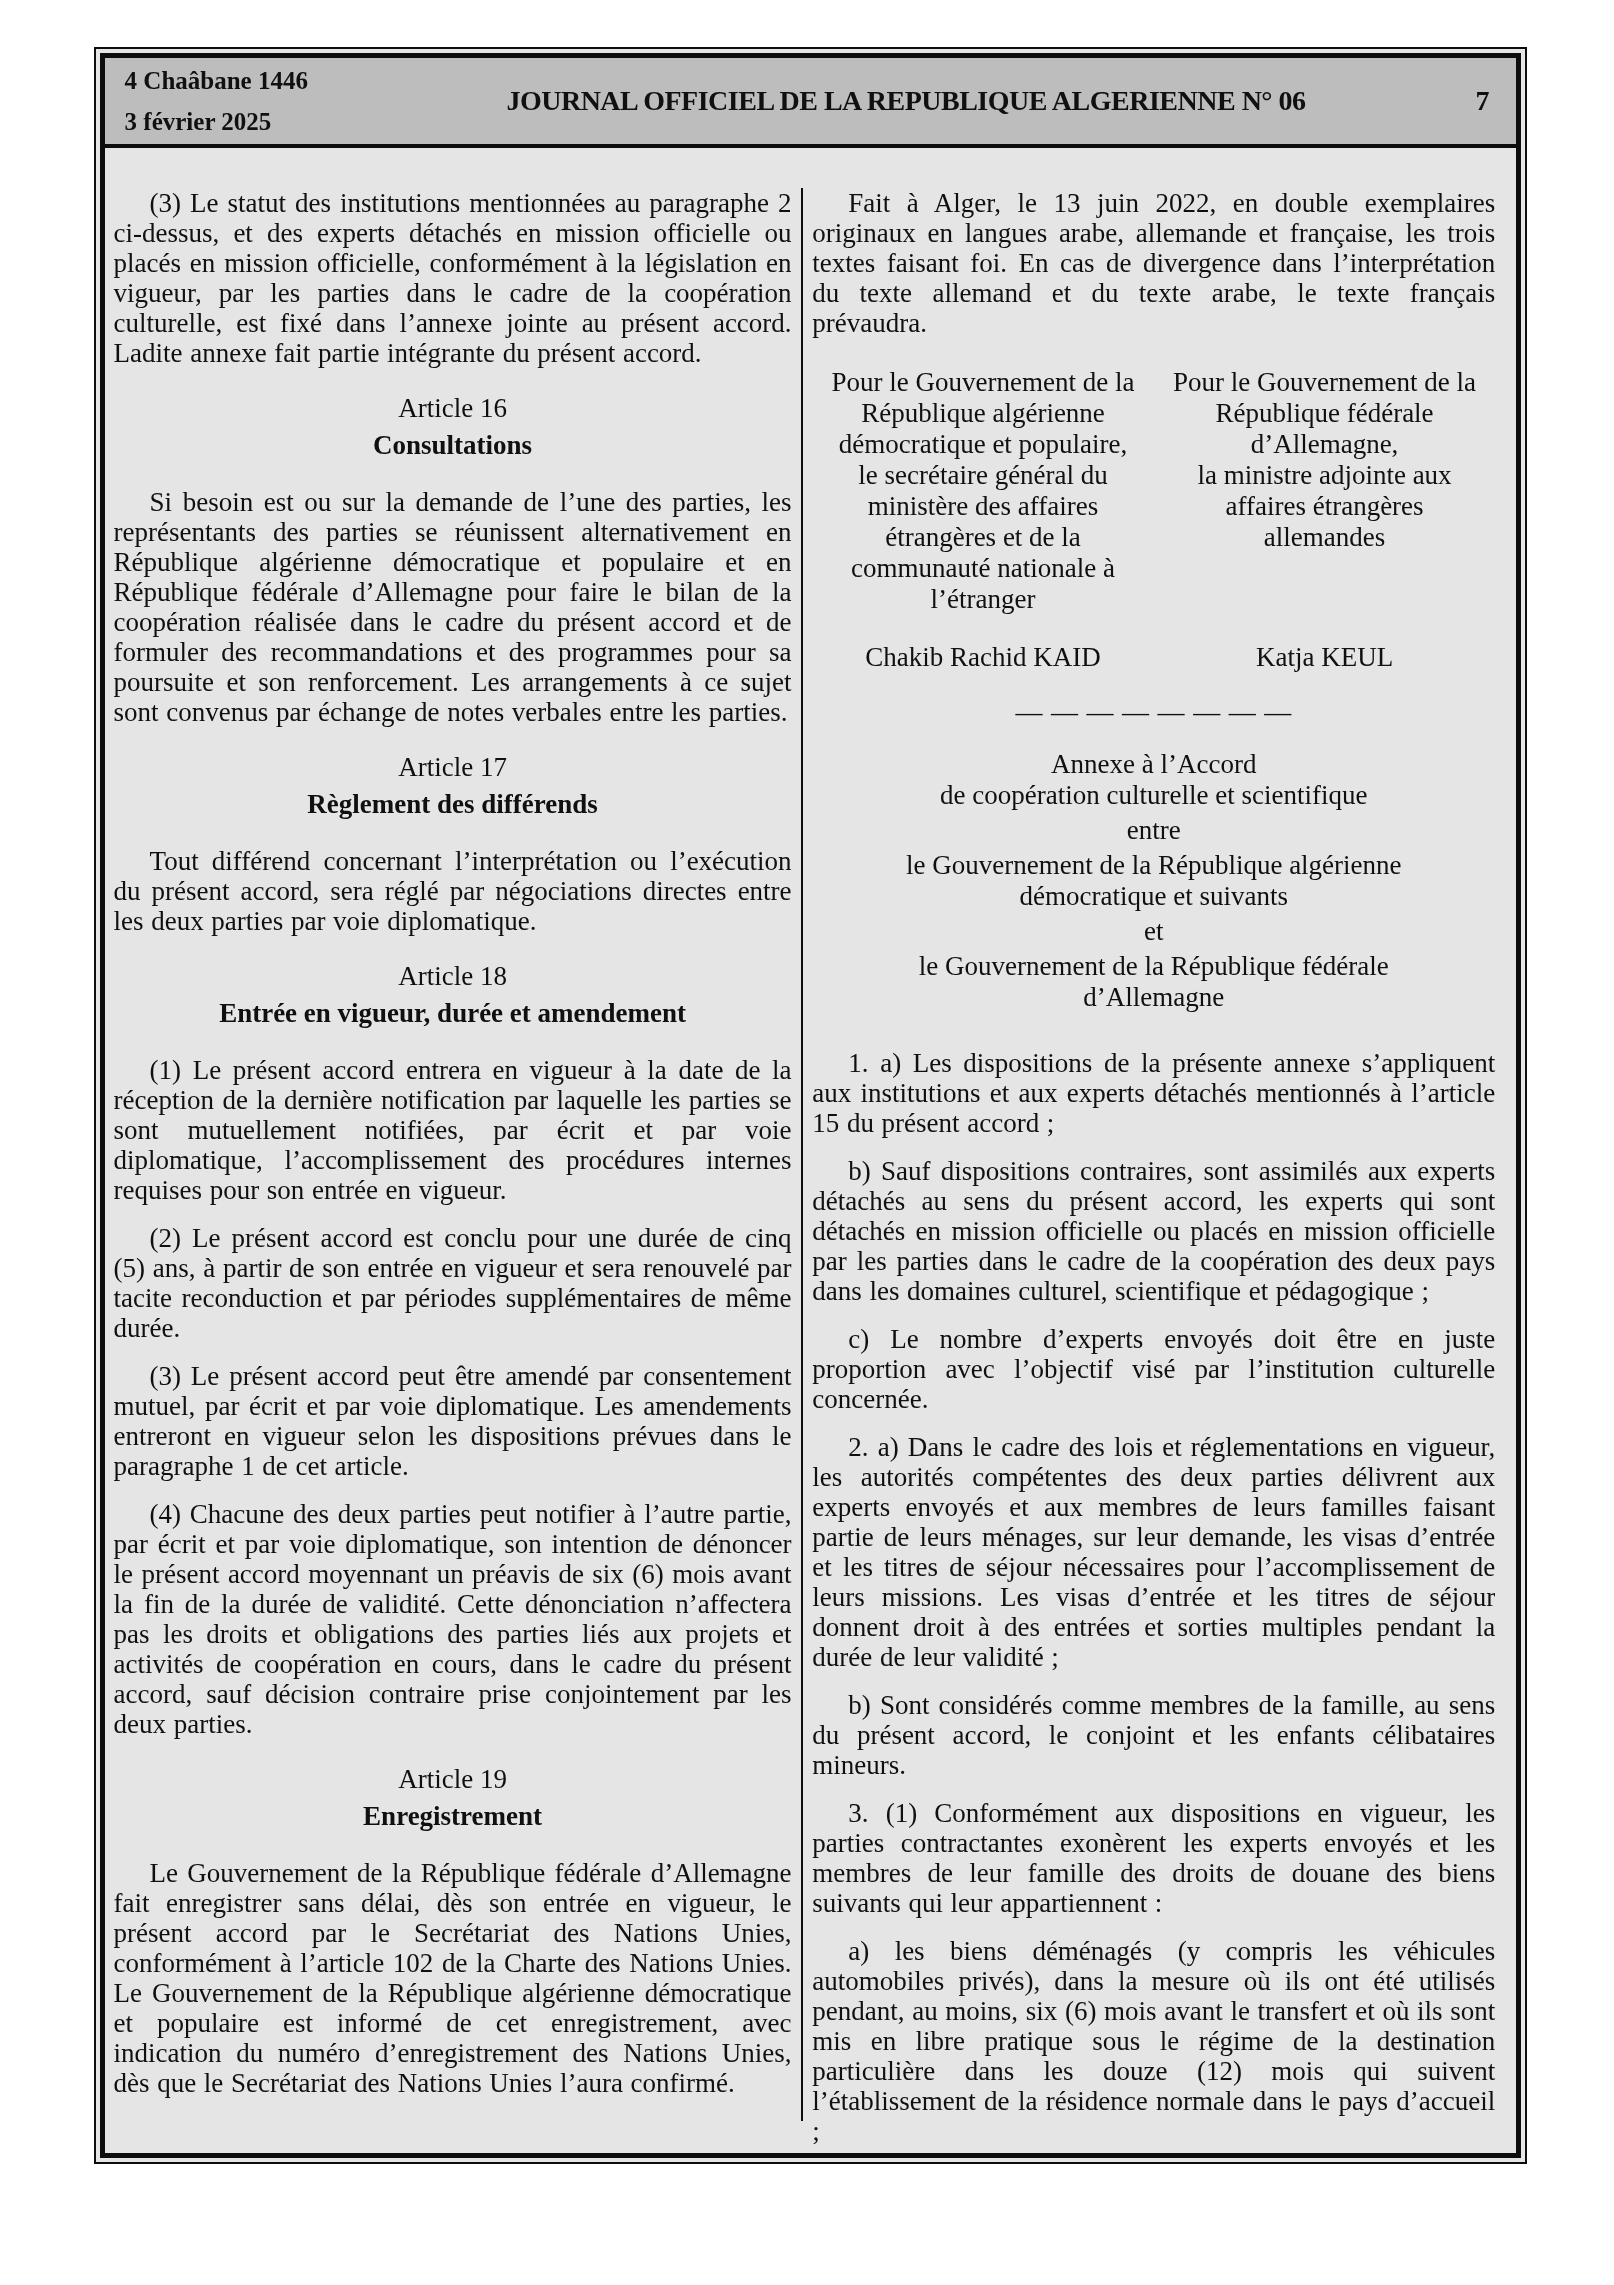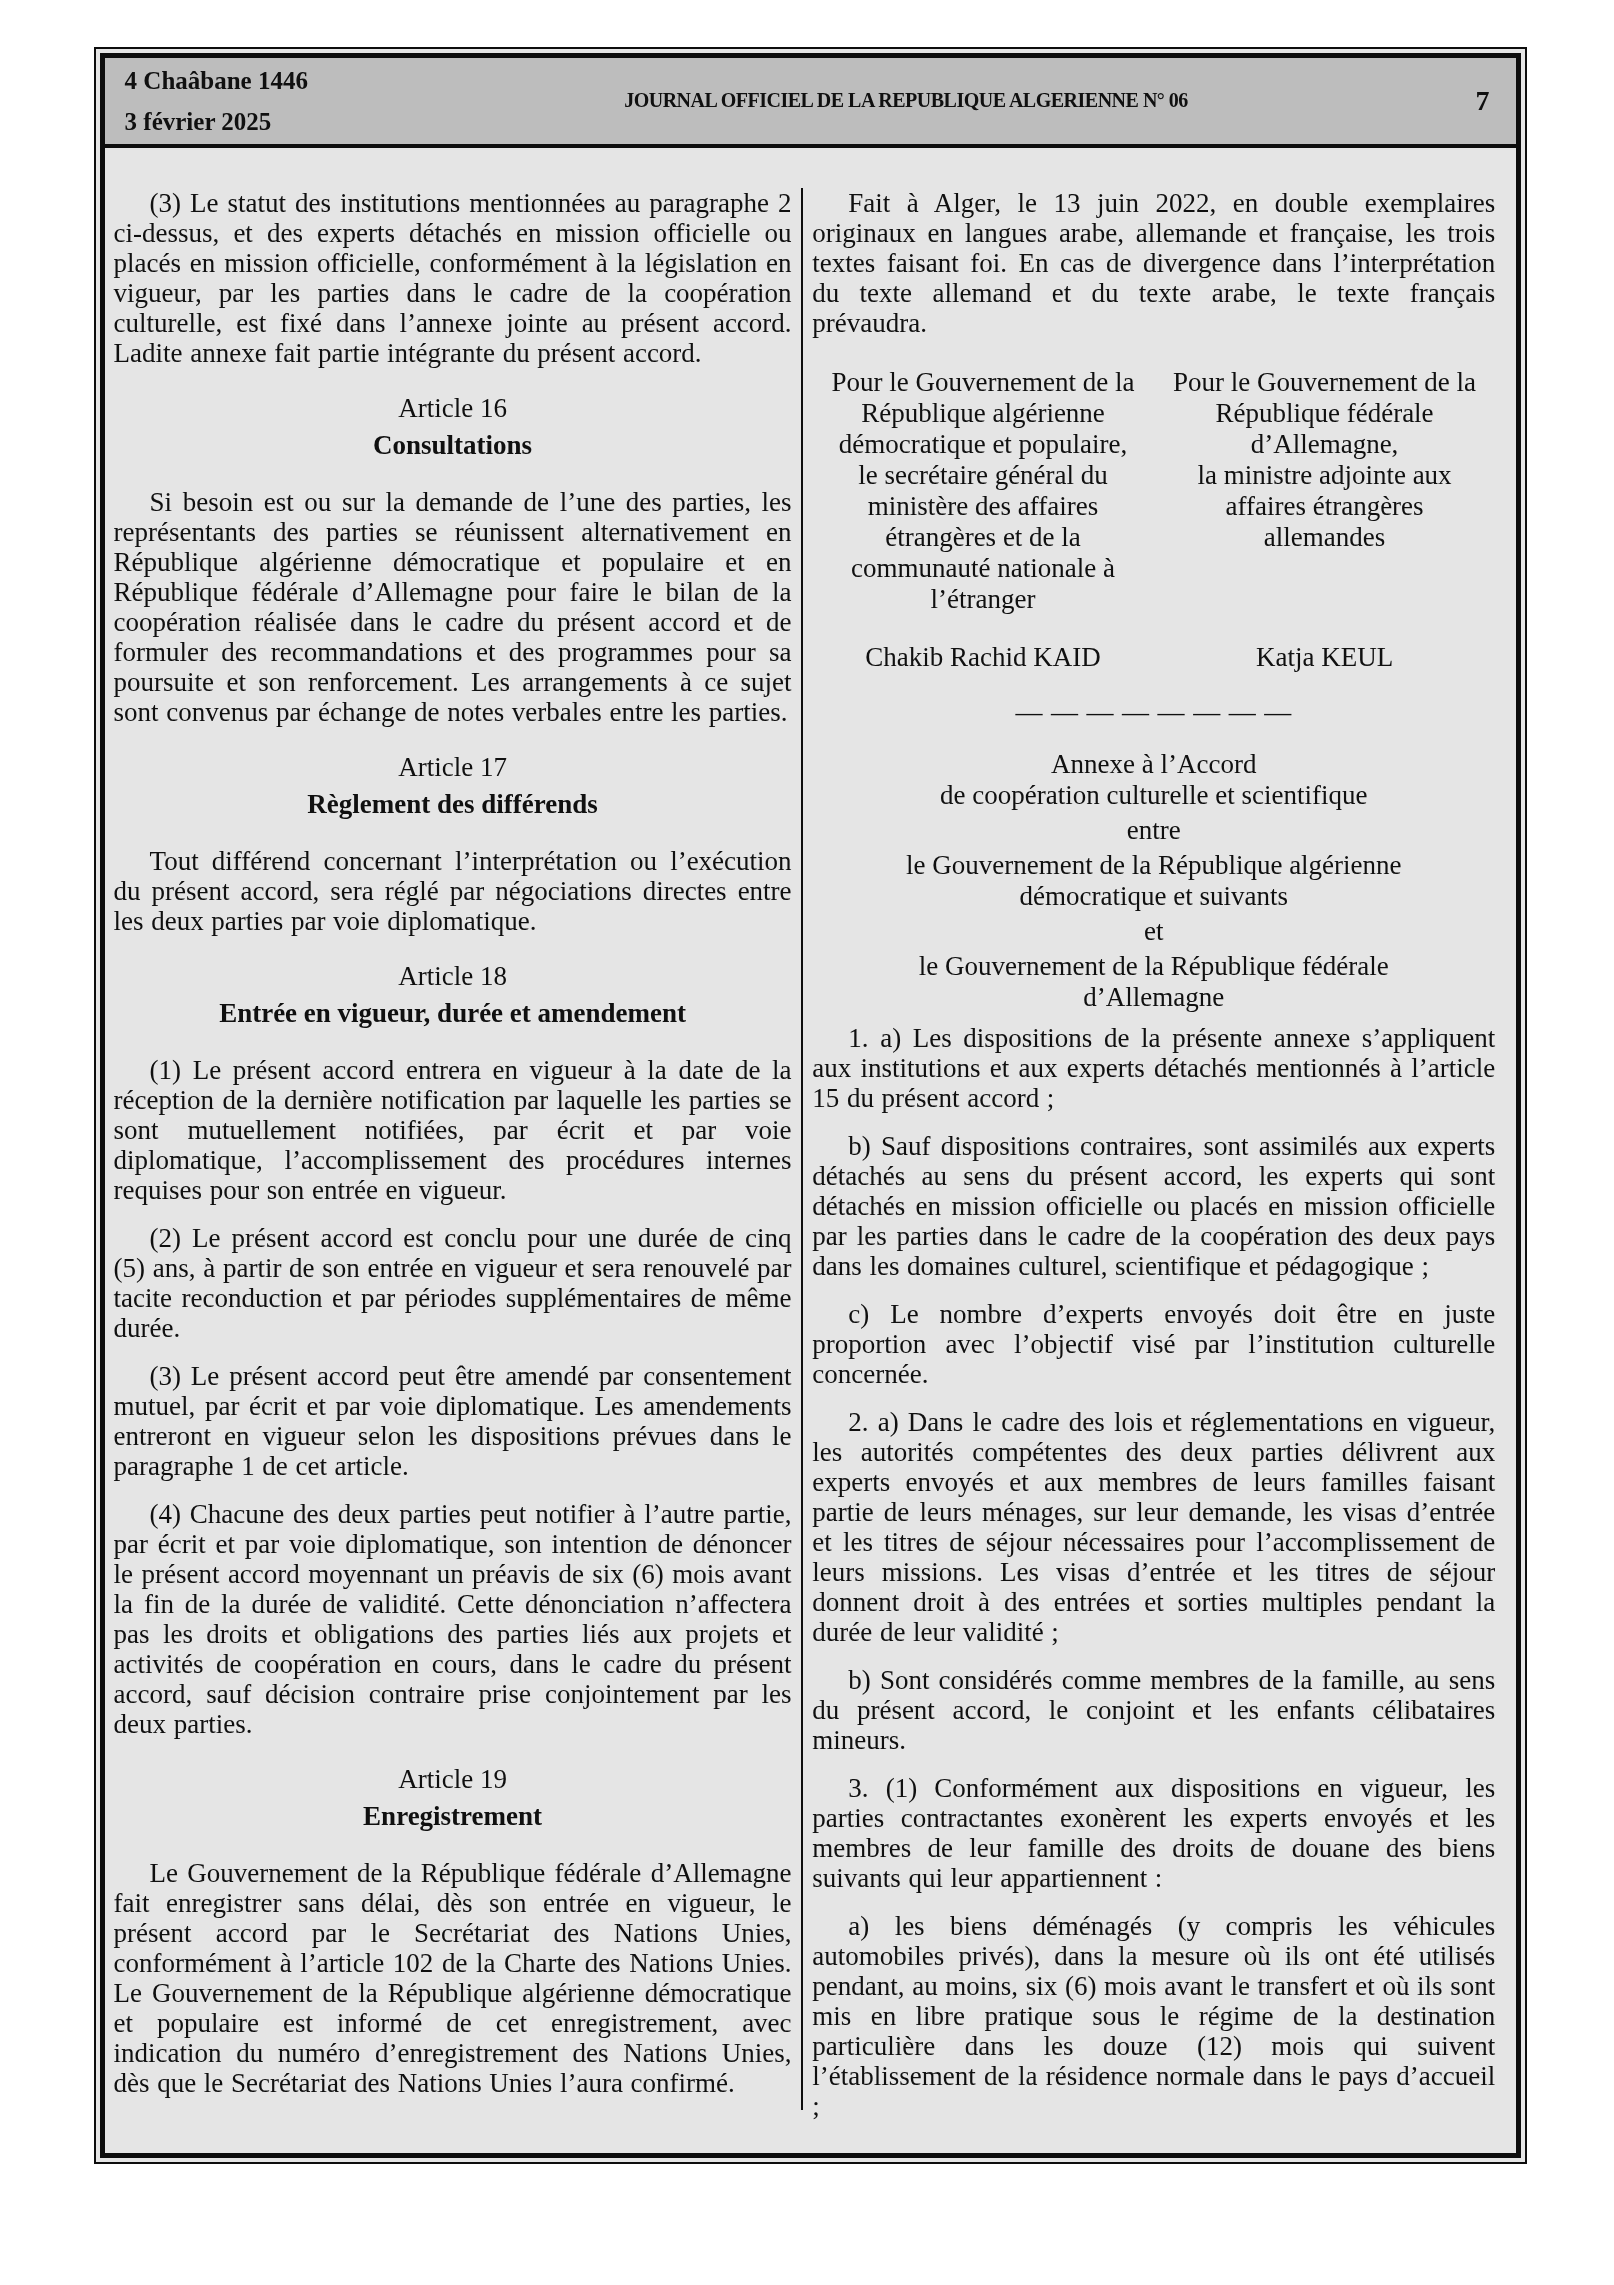"JOURNAL OFFICIEL DE LA REPUBLIQUE" .mast-title { font-size: 20px -> 28px }
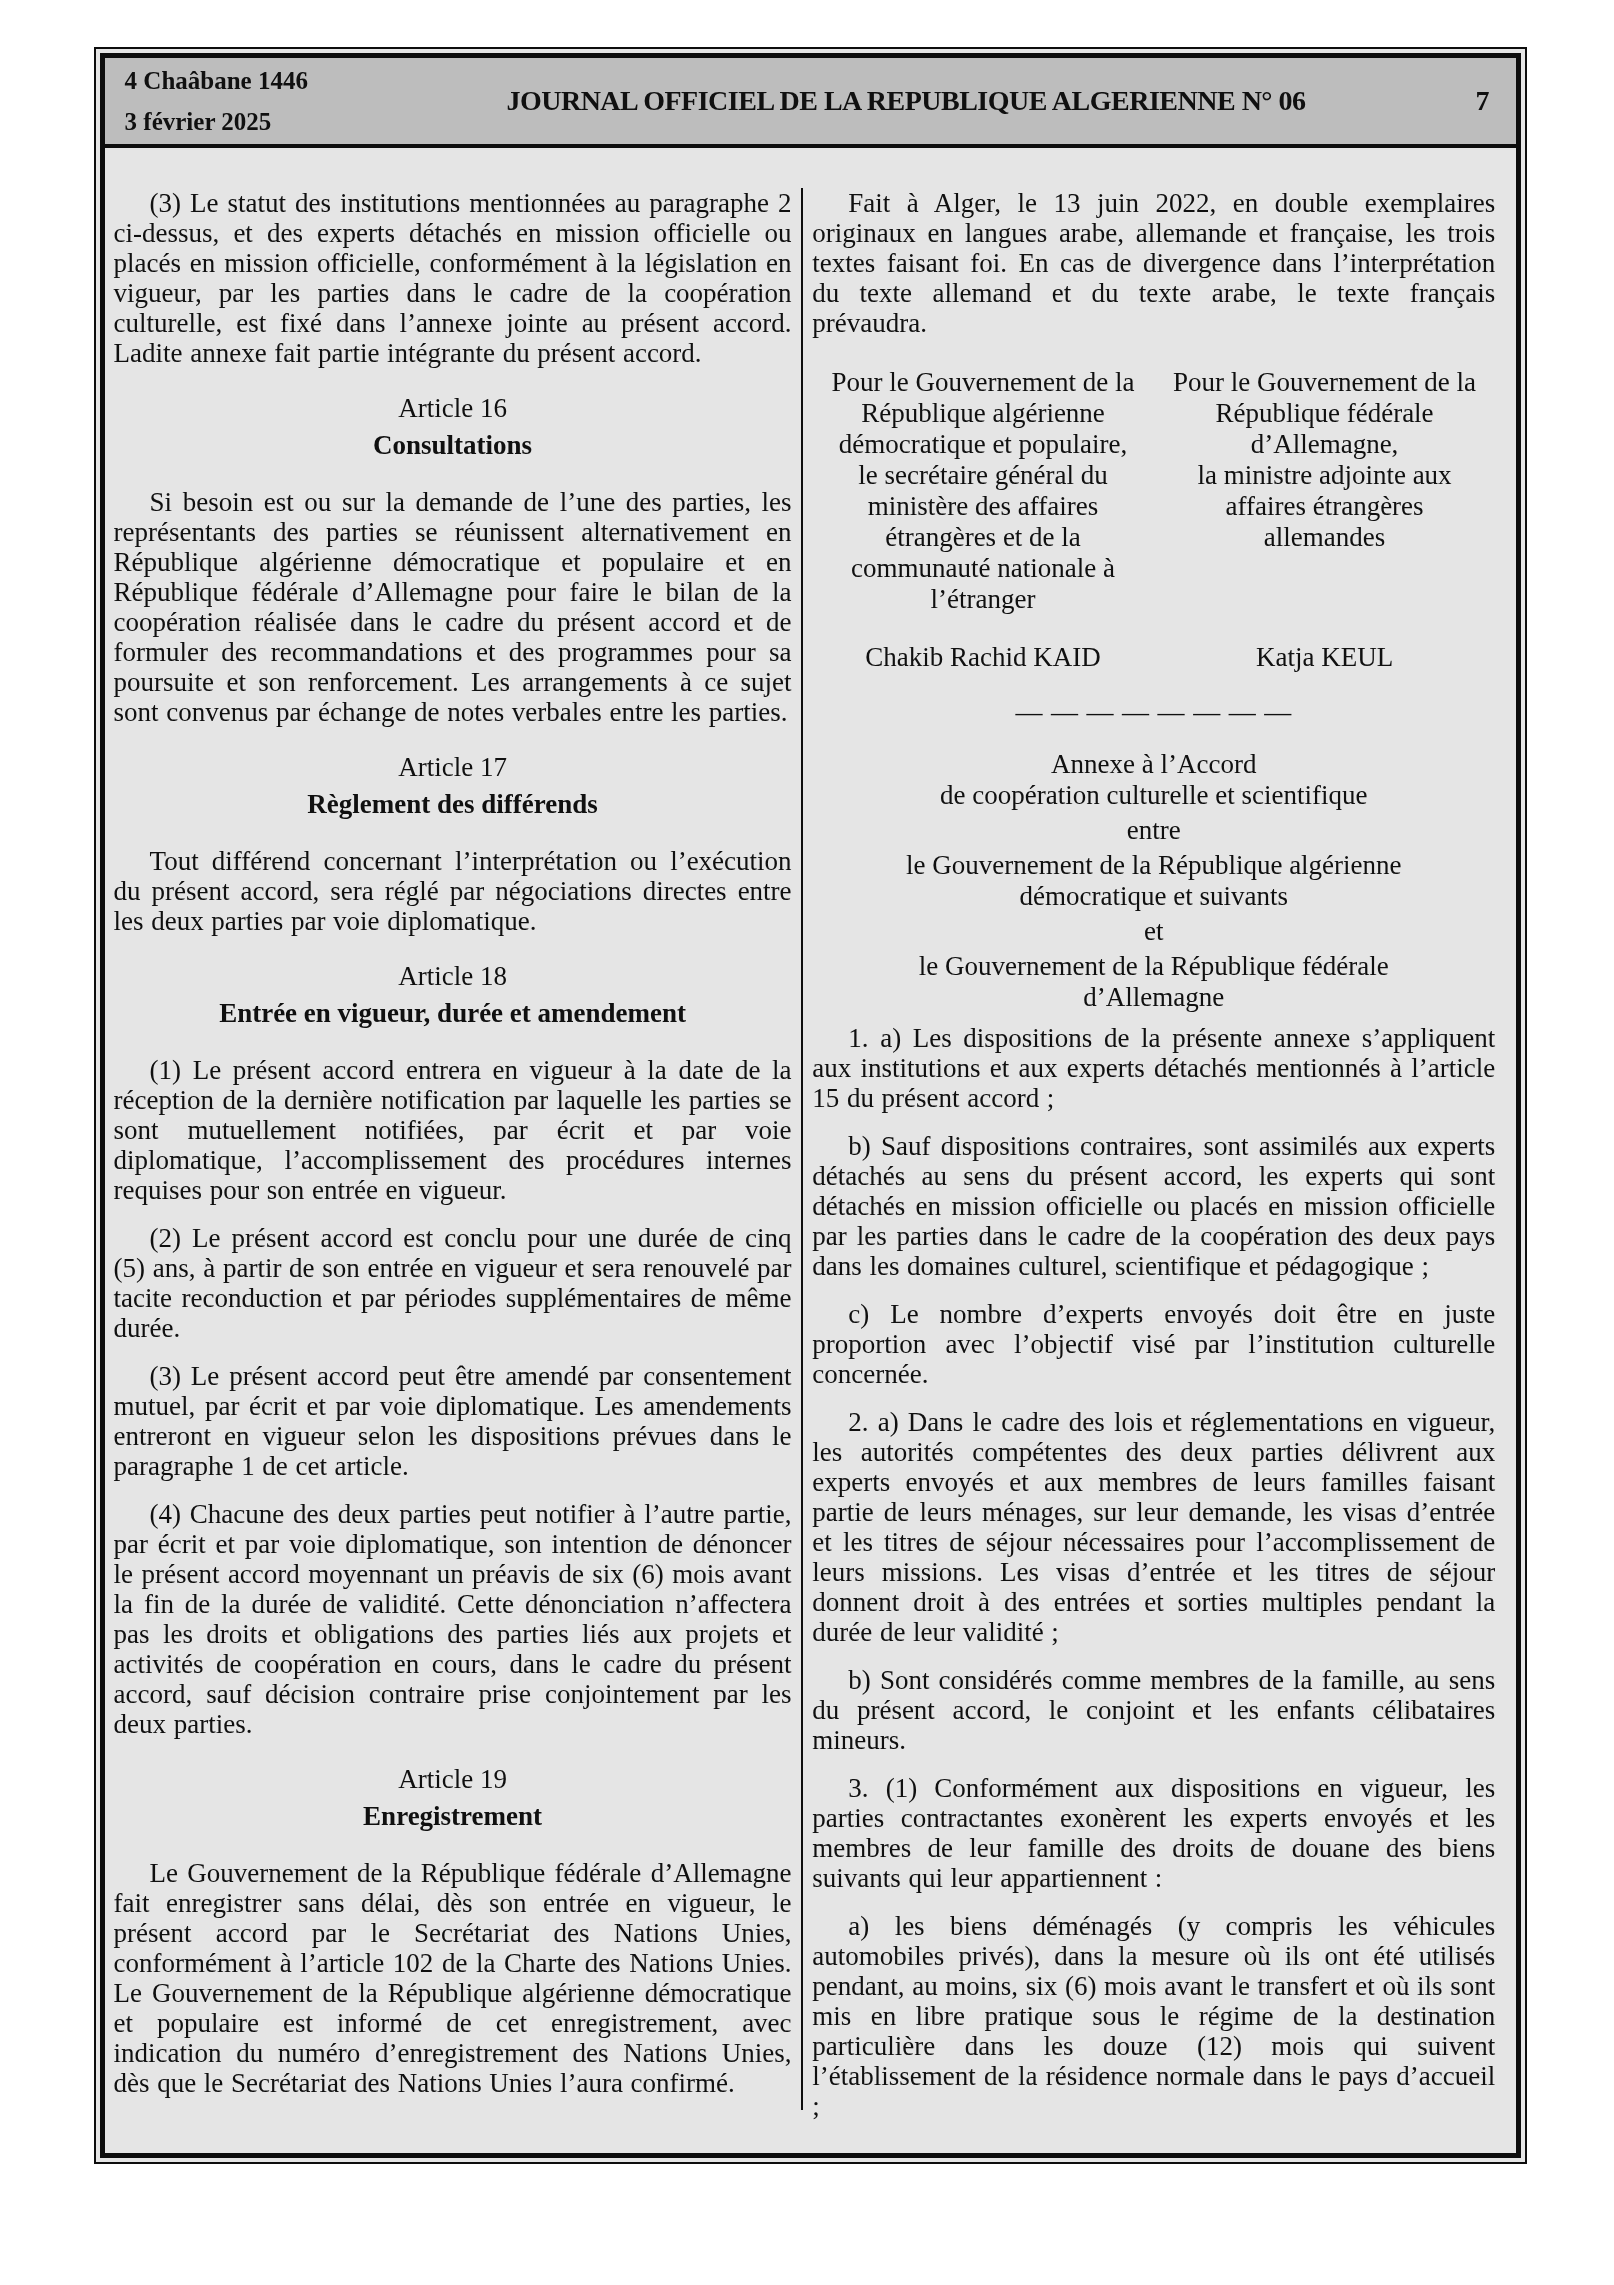"1. a) Les dispositions de" p.para { margin-top: 10px -> 35px }
